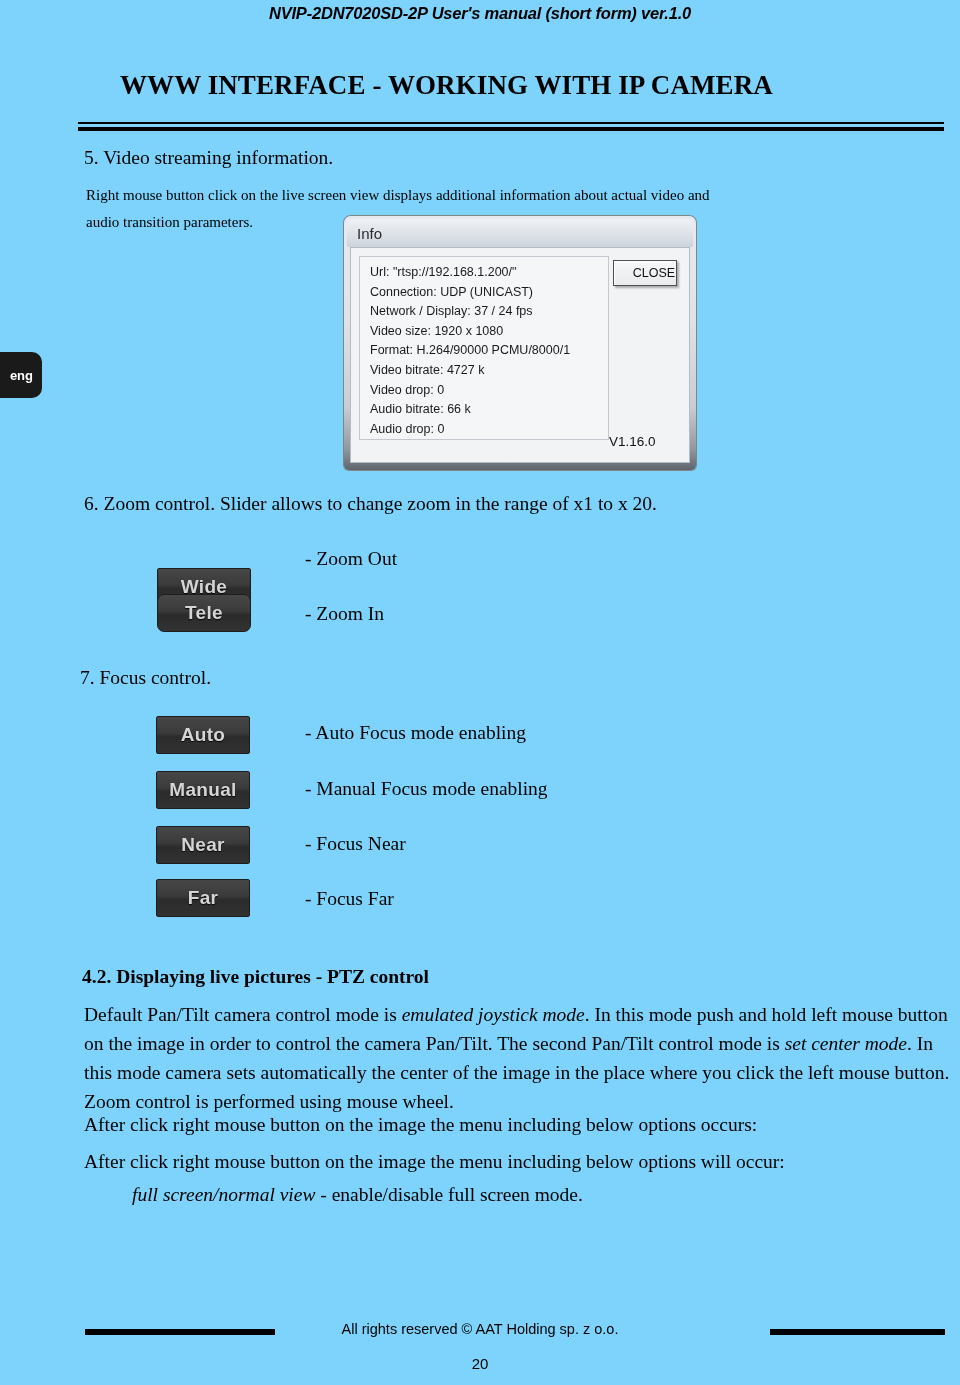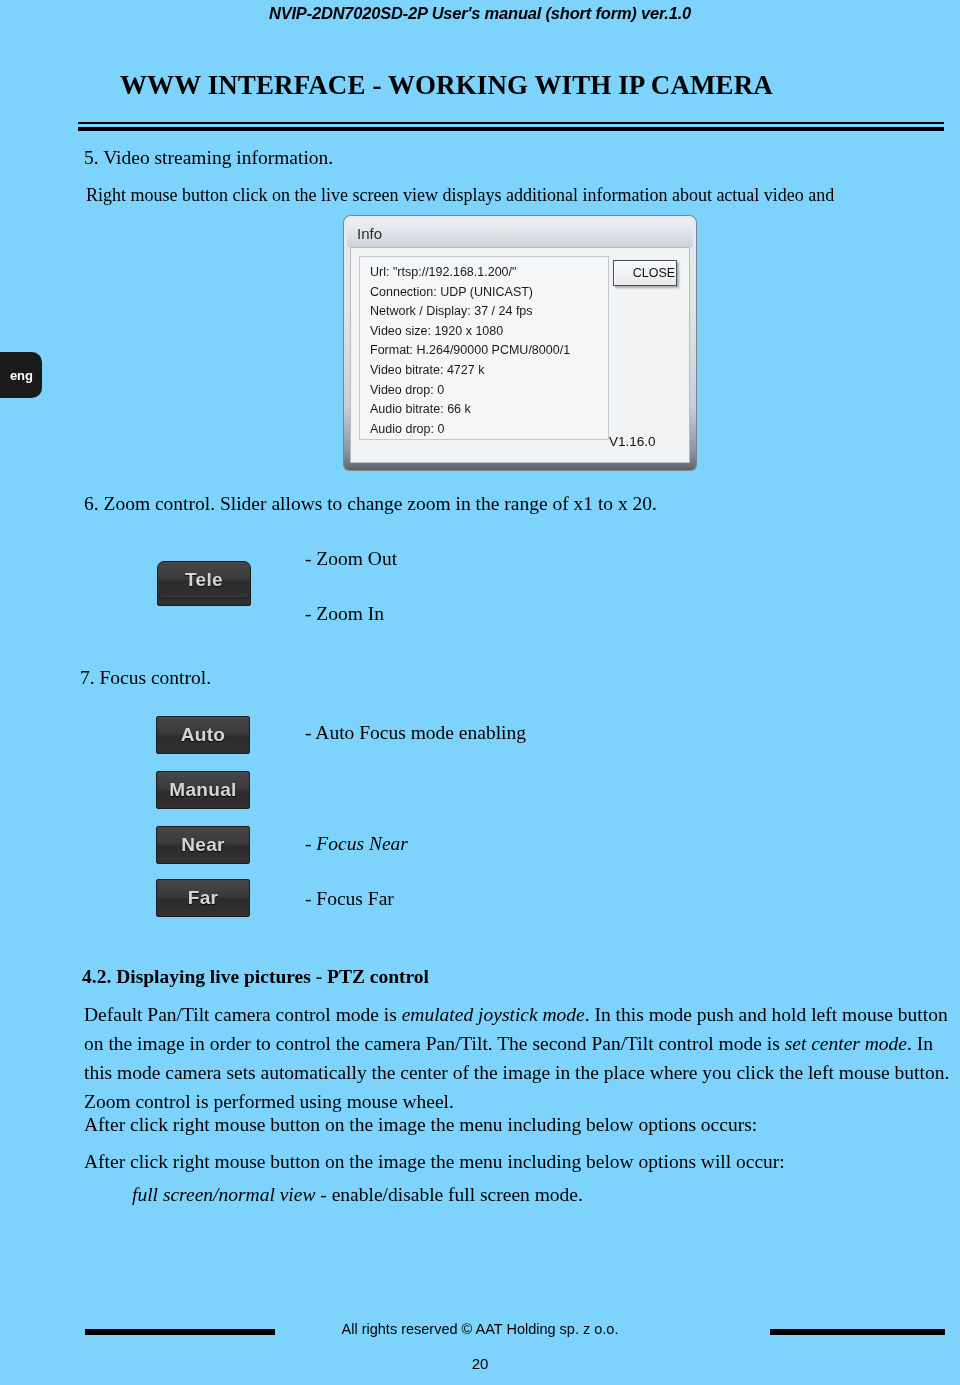"Right mouse button click on" .body-text { font-size: 18px -> 15px }
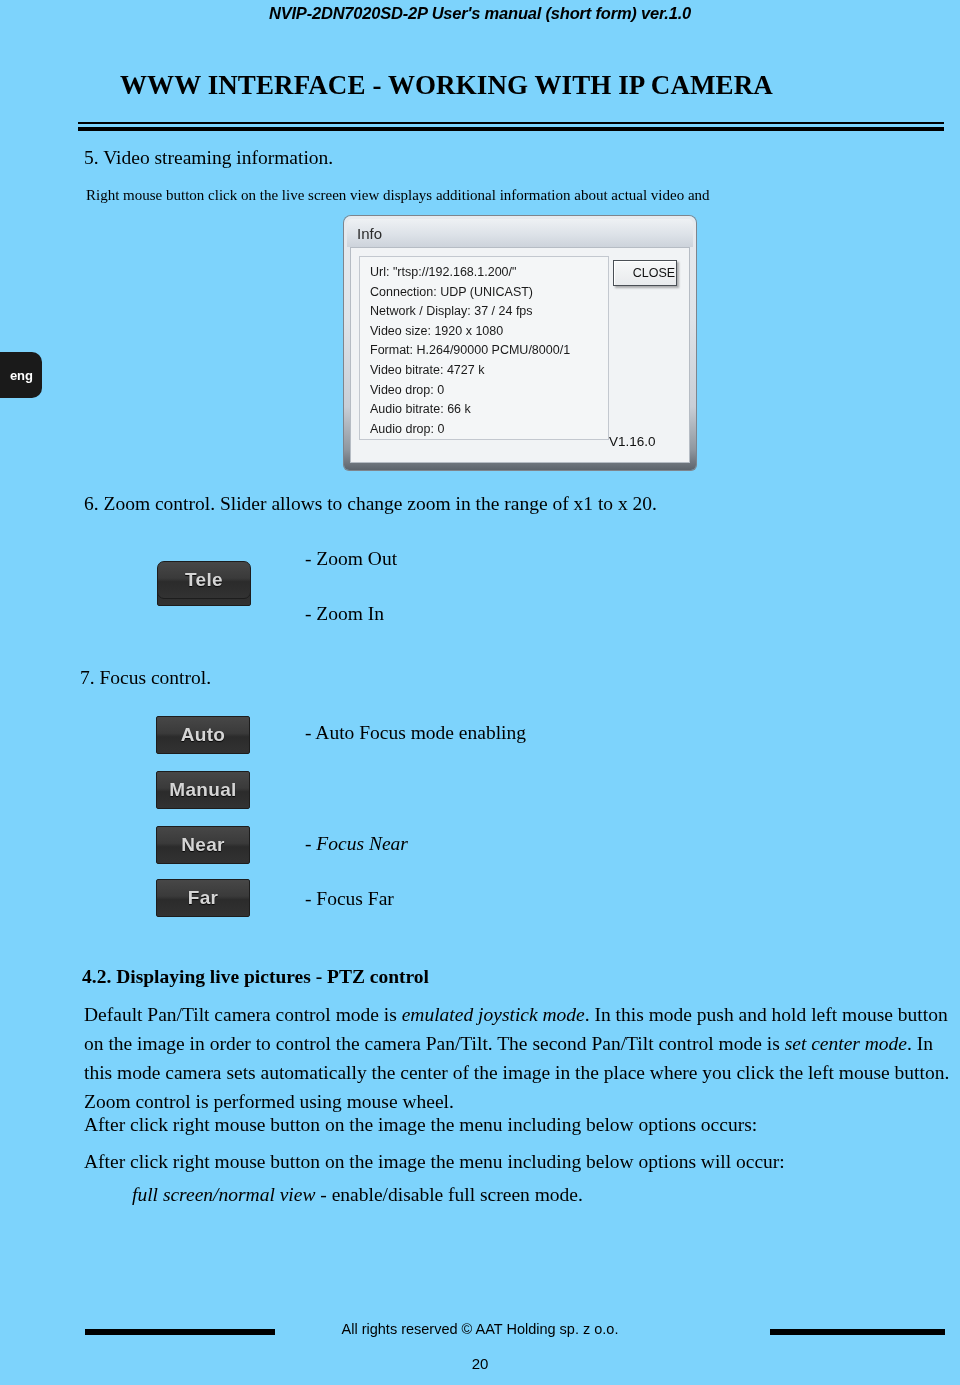"audio transition parameters." div.body-text { html: none -> <div>audio transition parameters.</div> }
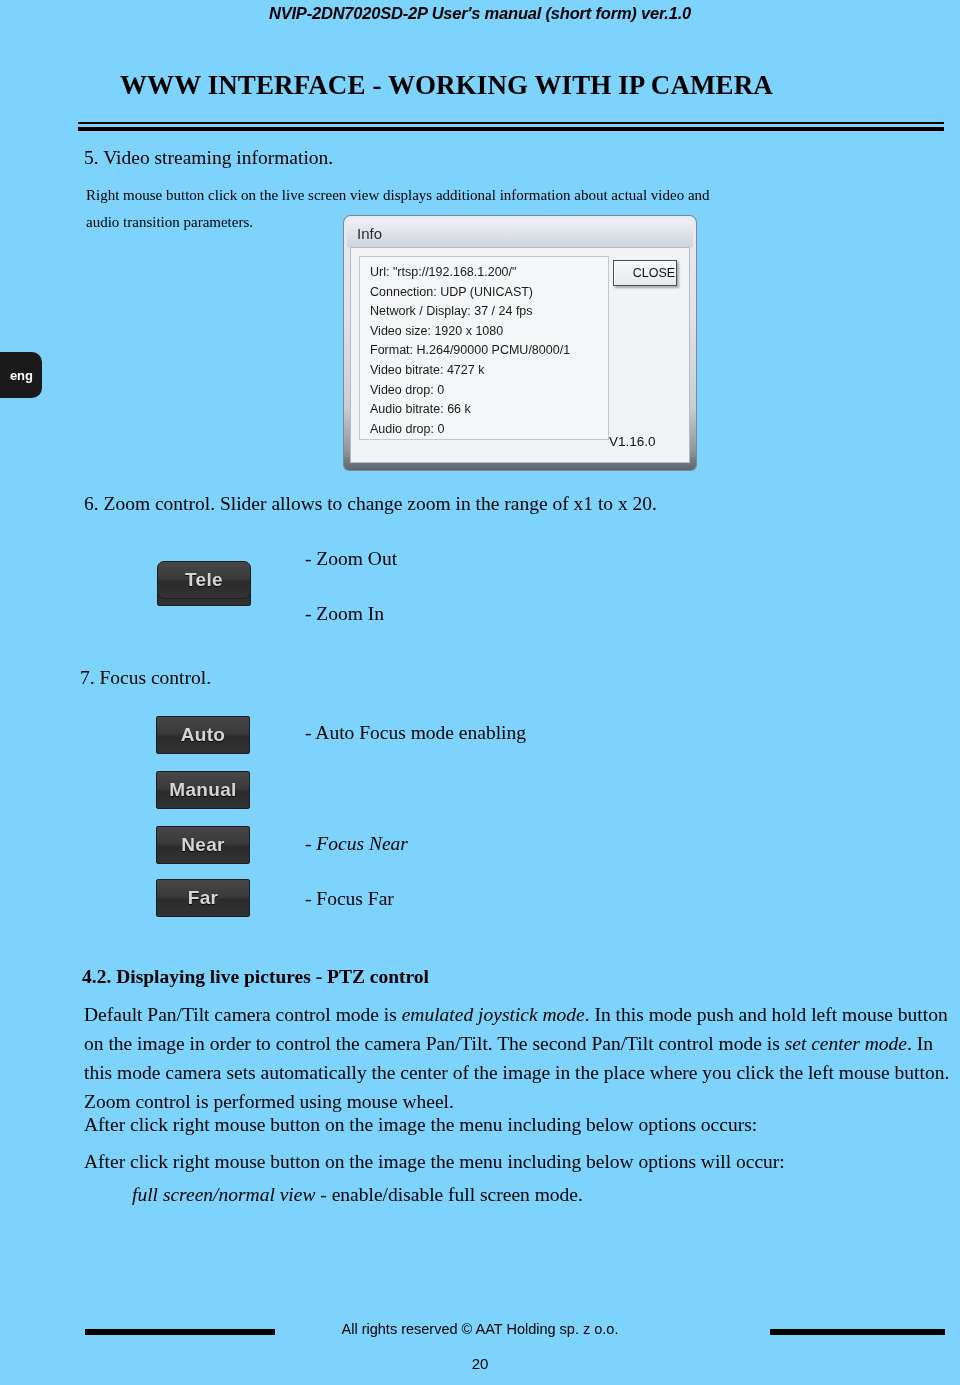"Tele" div.cam-btn { top: 561px -> 594px }
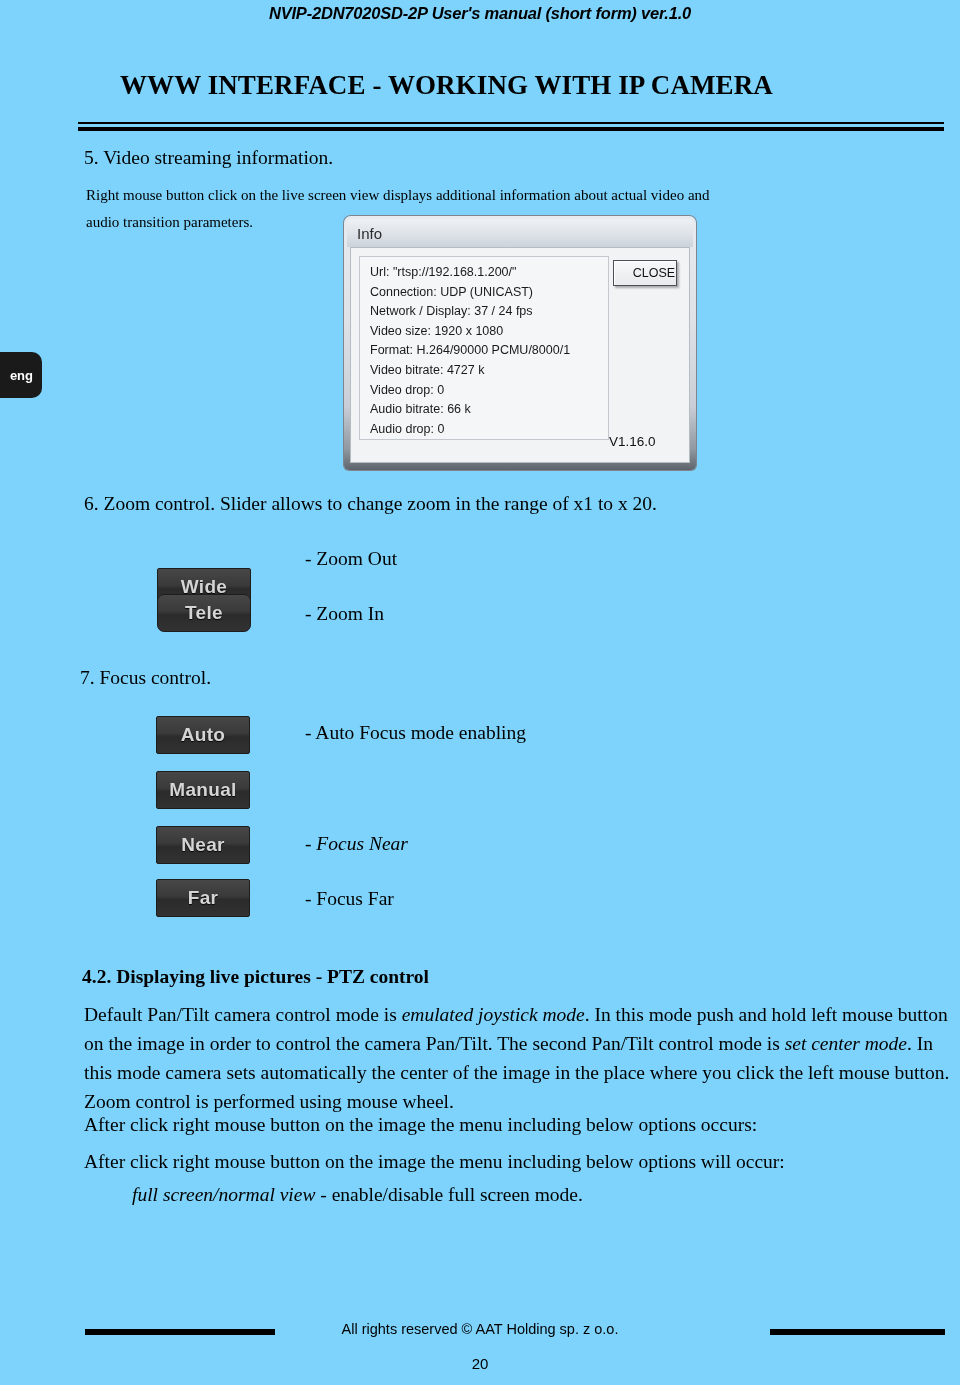"- Manual Focus mode enabling" div.cam-label { html: none -> <div>- Manual Focus mode enabling</div> }
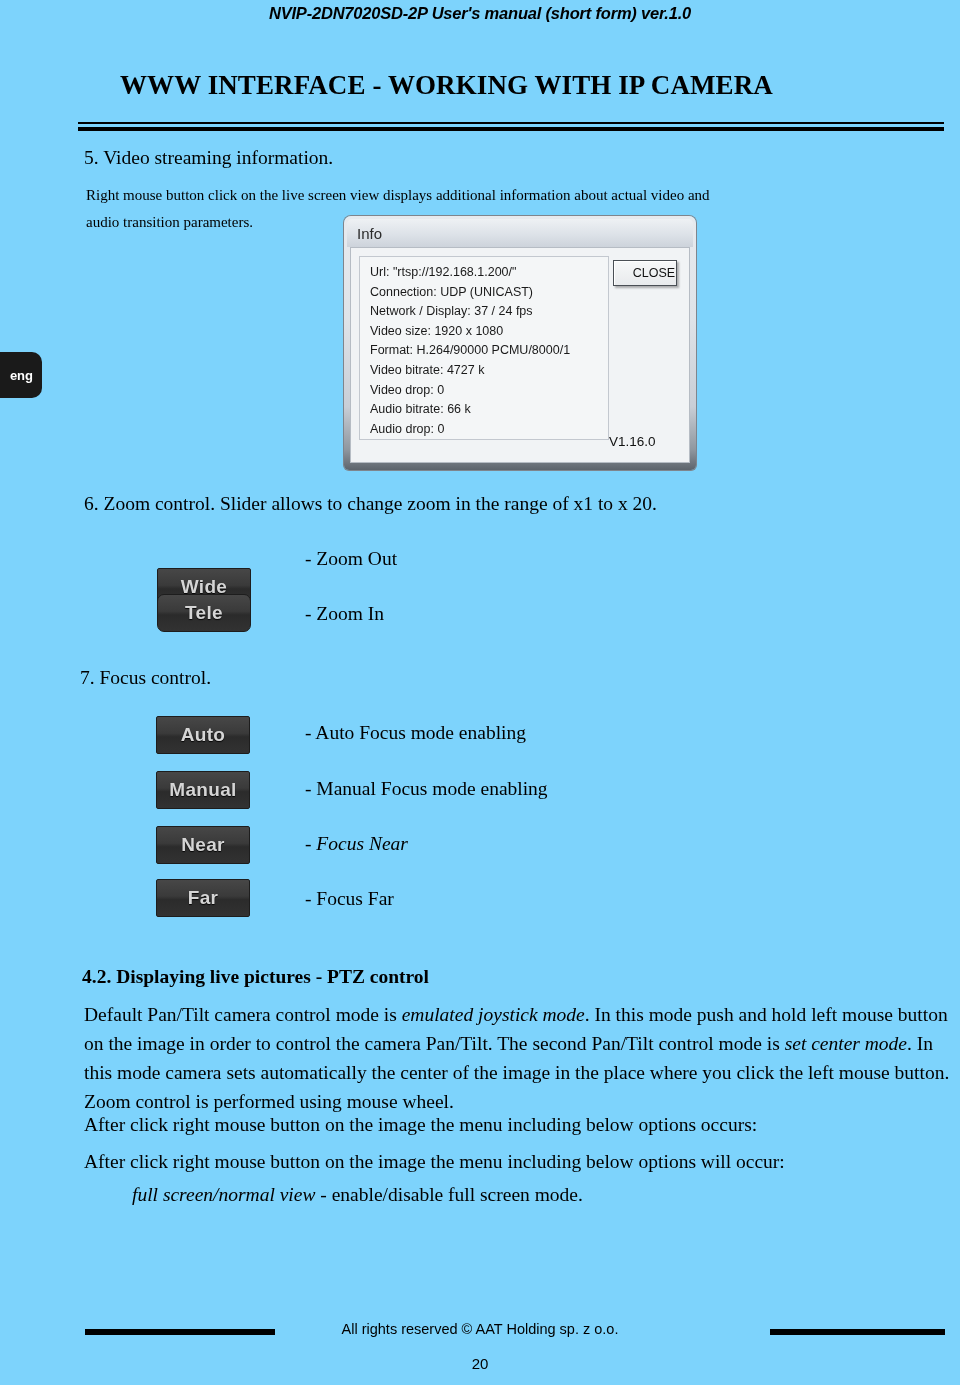"- Focus Near" div.cam-label { font-style: italic -> none }
